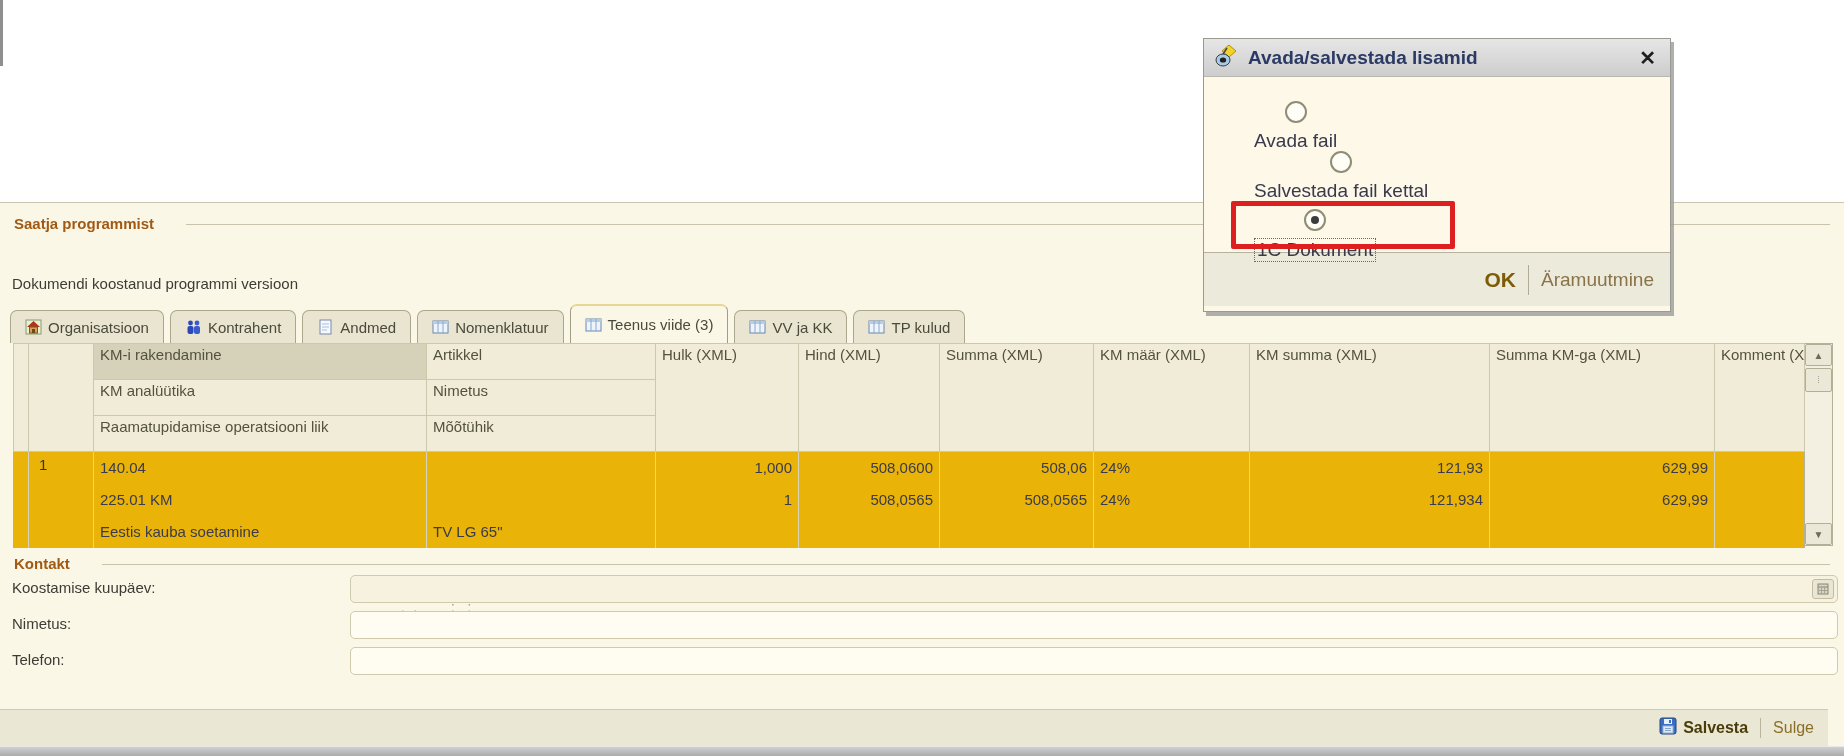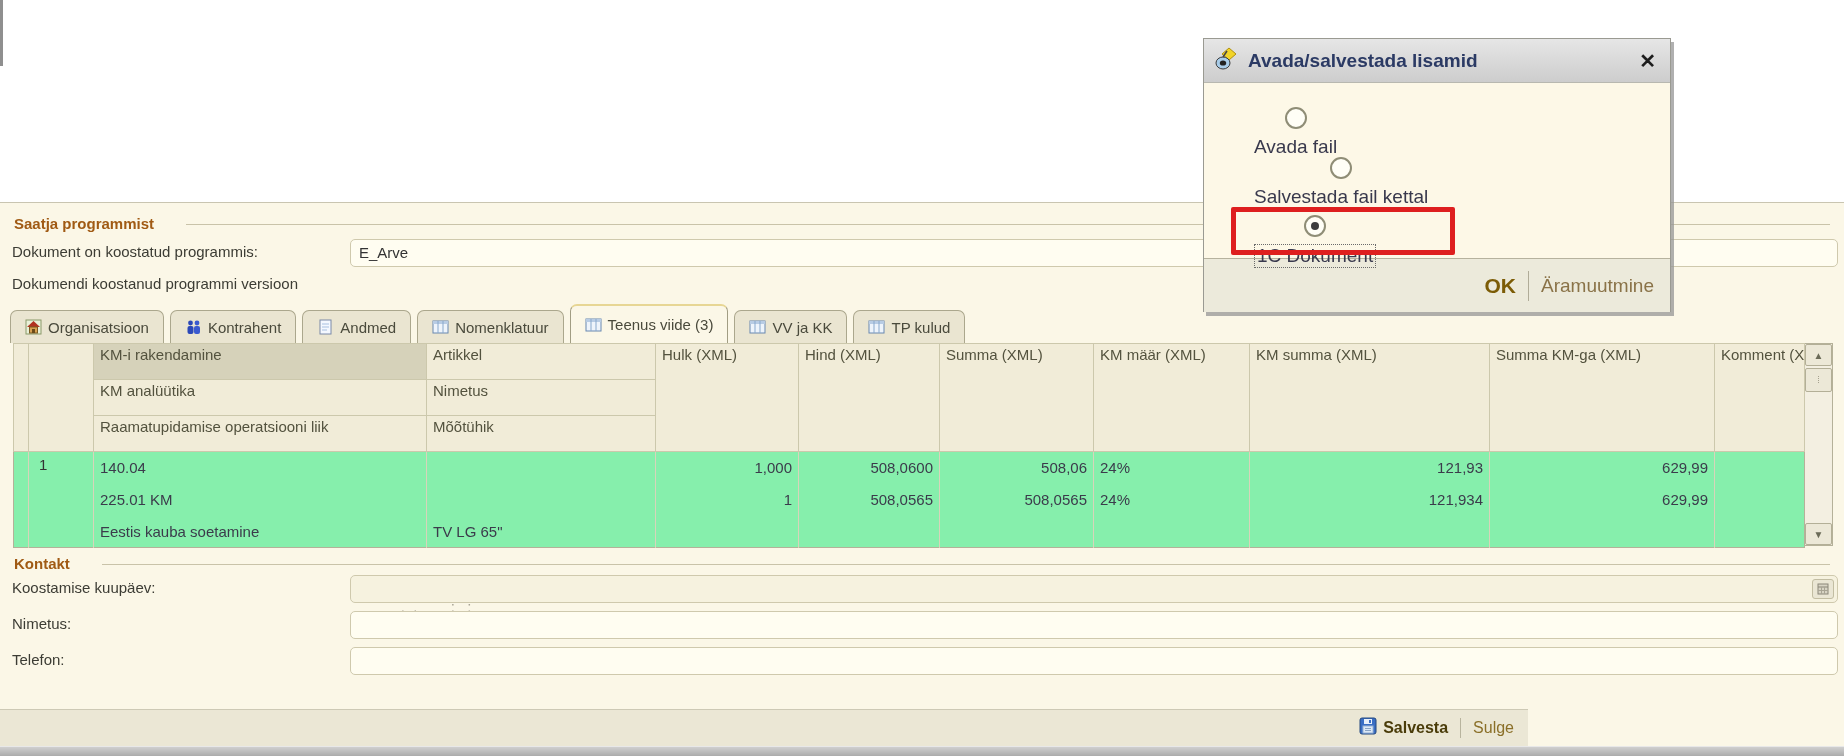"Avada/salvestada lisamid" .dlg-titlebar { height: 44px -> 38px }
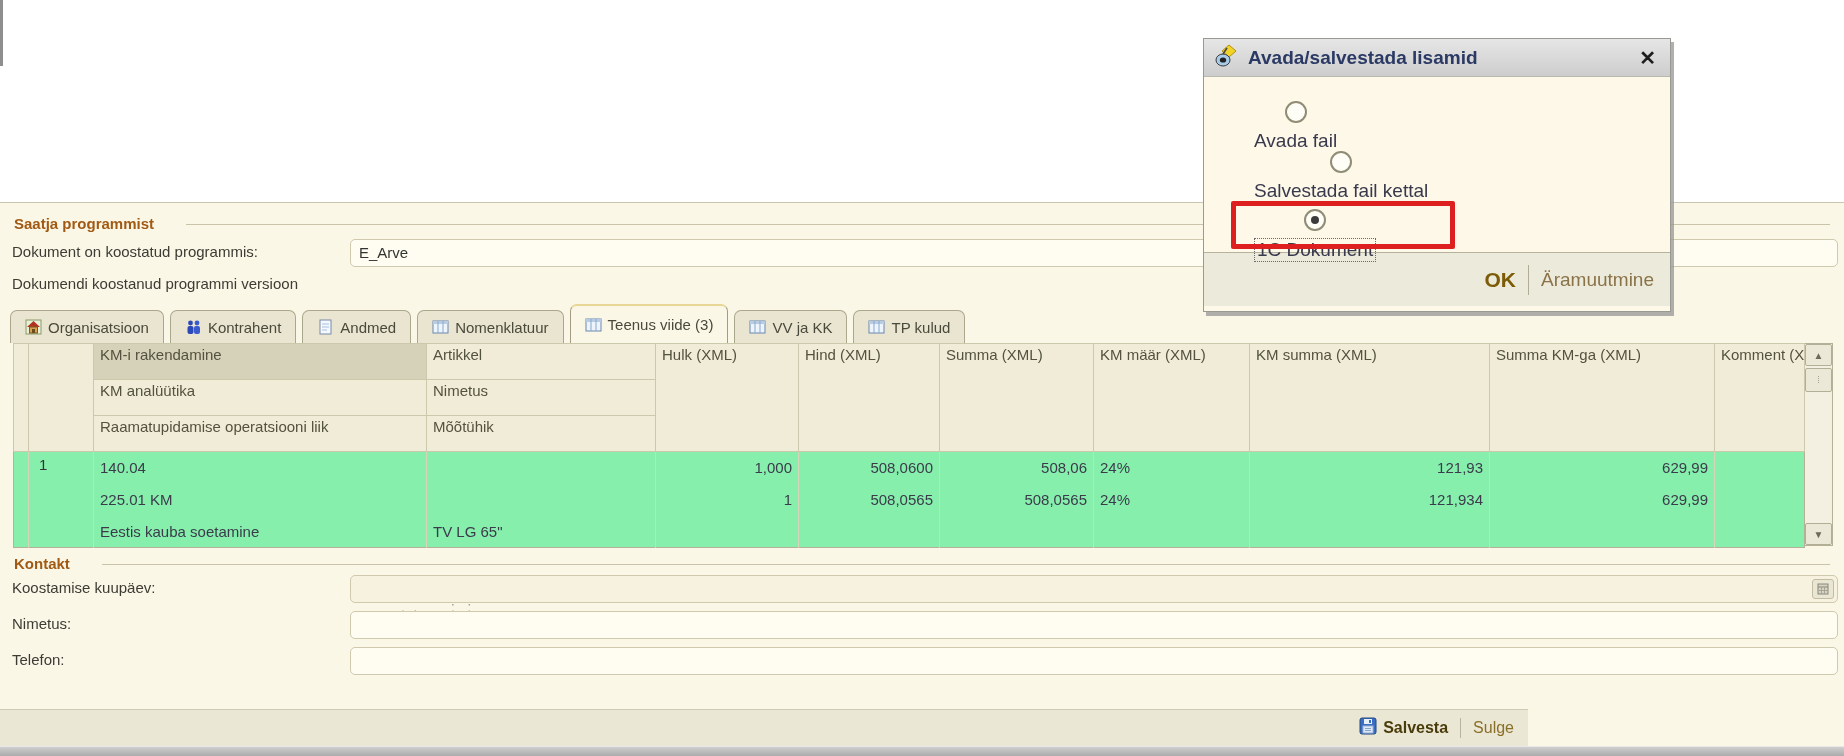"Dokument on koostatud programmis:" div.frow { html: <div> <span>Dokument on koostatud programmis:</span> <div> <span>E_Arve</span> </div> </div> -> none }
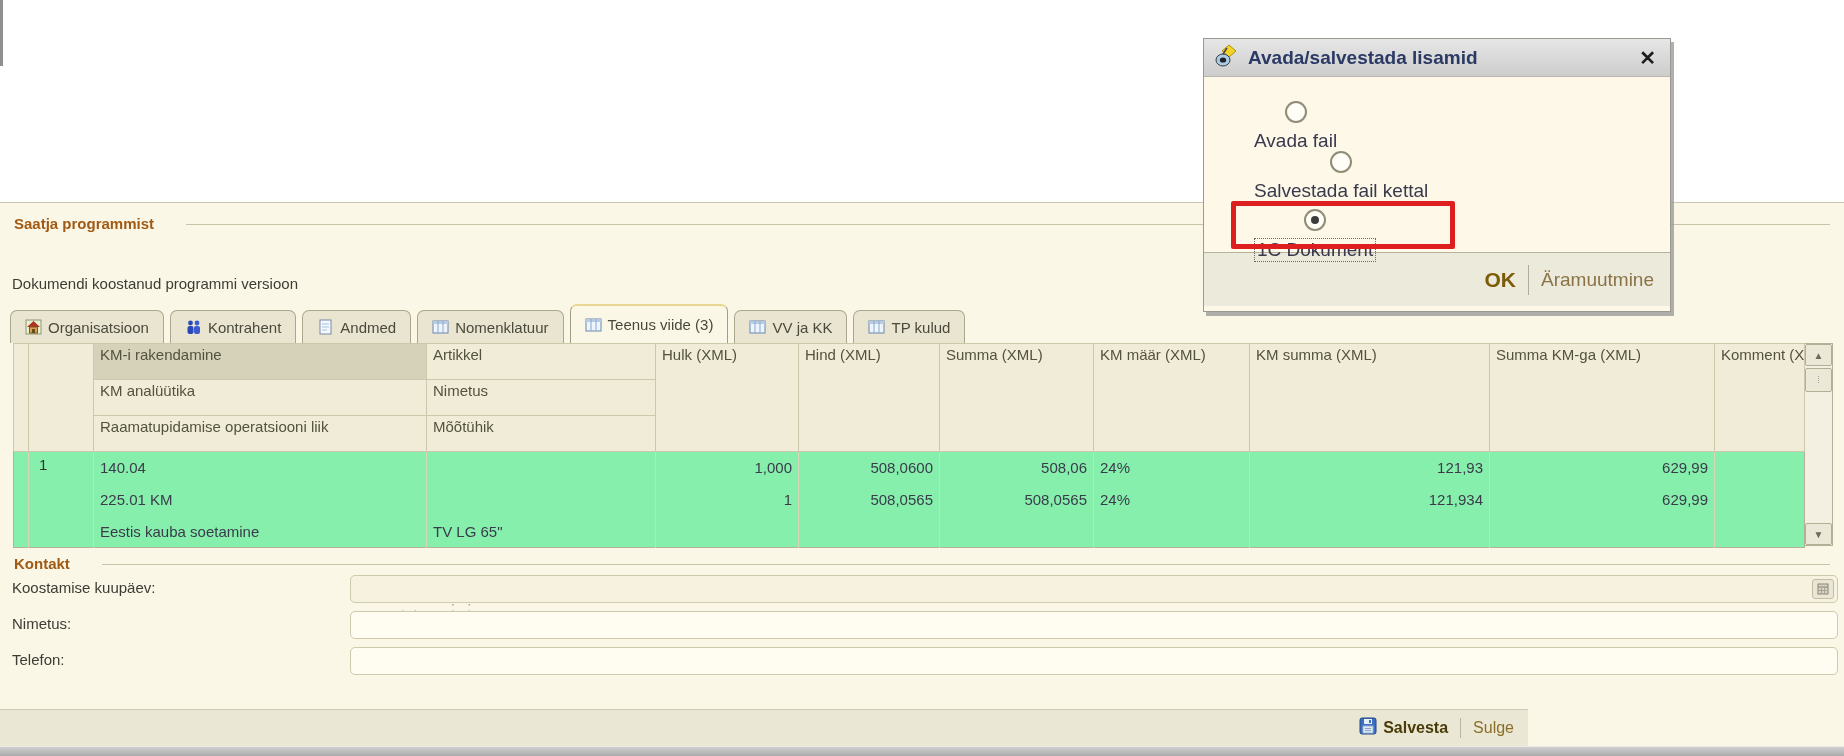"KM-i rakendamine" table.grid { background: #86efac -> #eab308 }
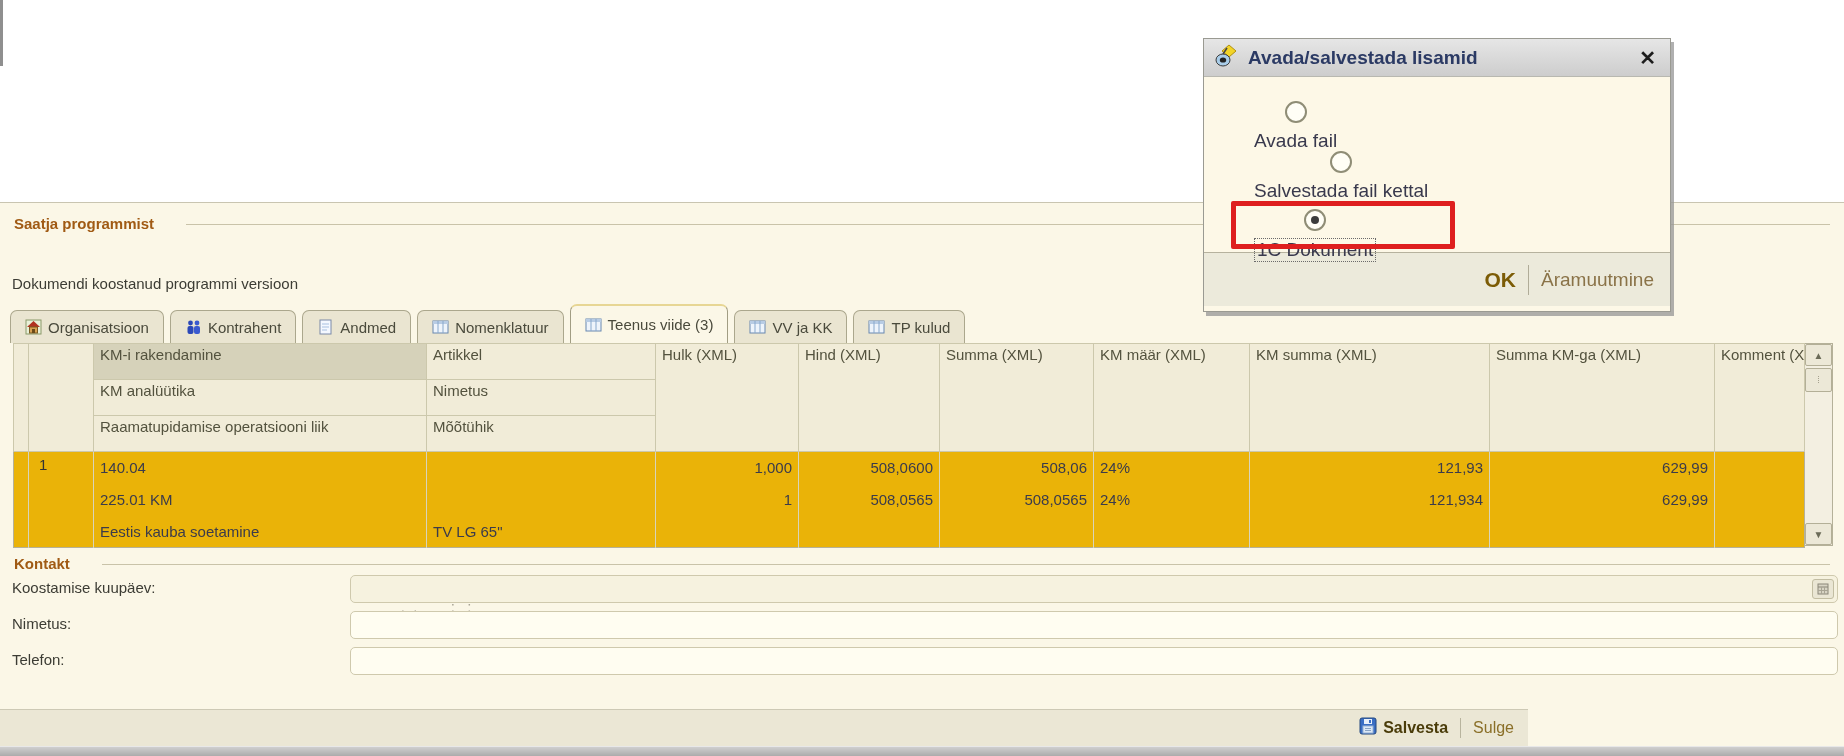"Salvesta" .footer-bar { width: 1528px -> 1828px }
